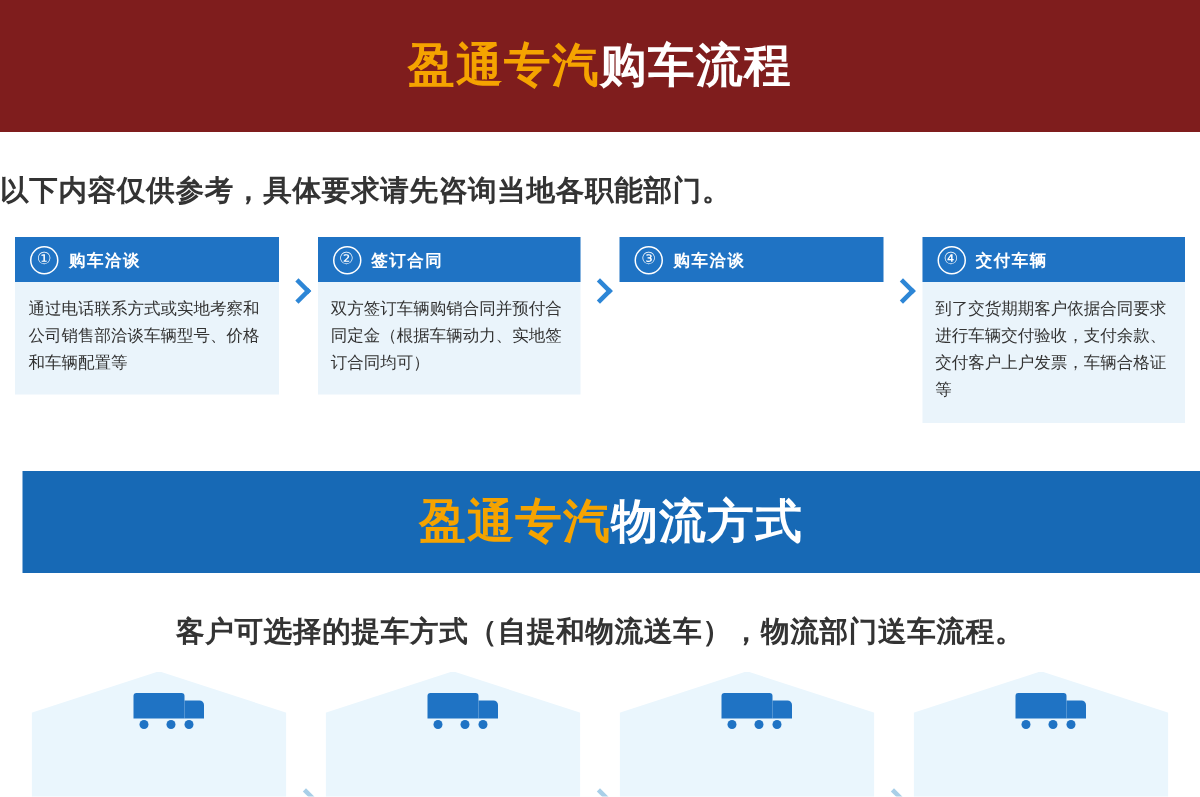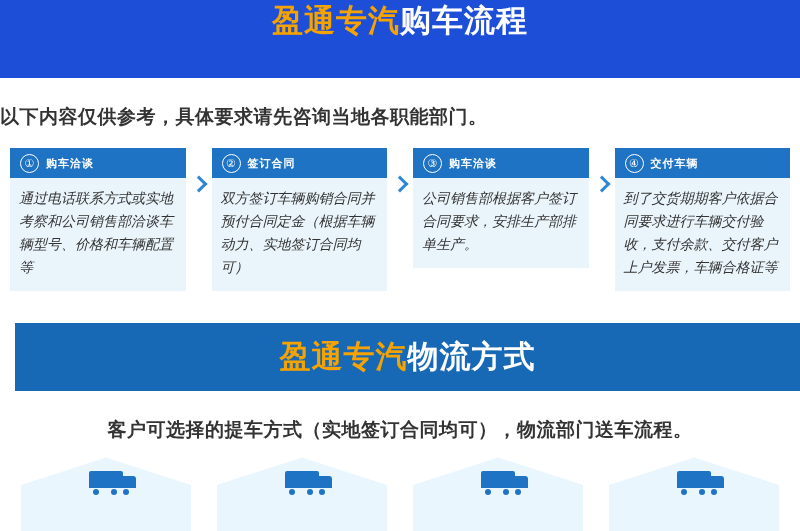"盈通专汽购车流程" .banner { align-items: flex-start -> center; background: #1d4ed8 -> #7f1d1d; height: 78px -> 88px }
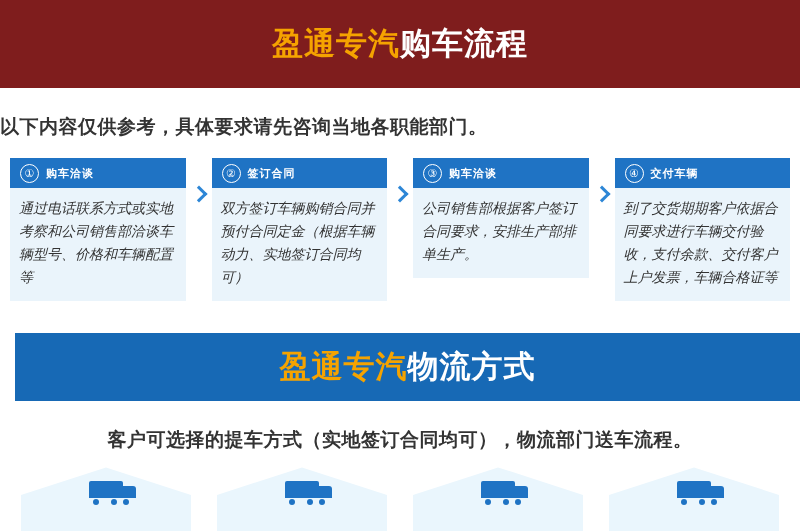"通过电话联系方式或实地考察和公司销售部洽谈车辆型号、价格和车辆配置等" .flow-body { font-size: 14px -> 11px; font-style: italic -> none }
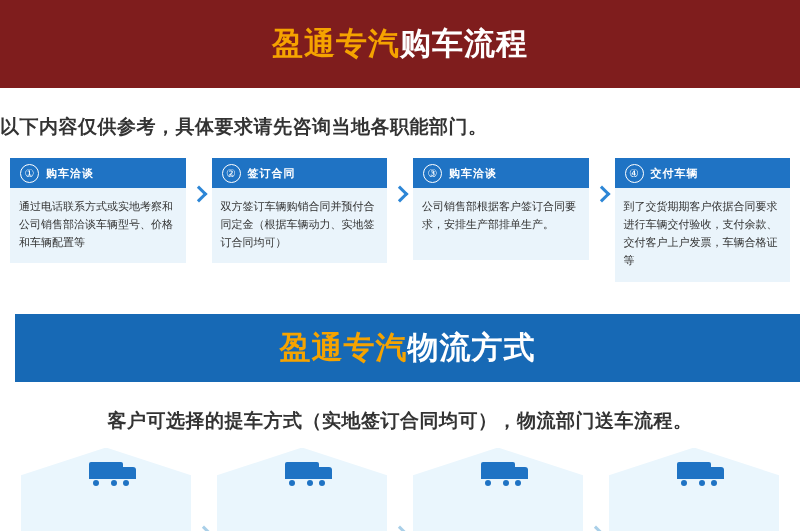"公司销售部根据客户签订合同要求，安排生产部排单生产。" div.flow-body { html: <div>公司销售部根据客户签订合同要求，安排生产部排单生产。</div> -> none }
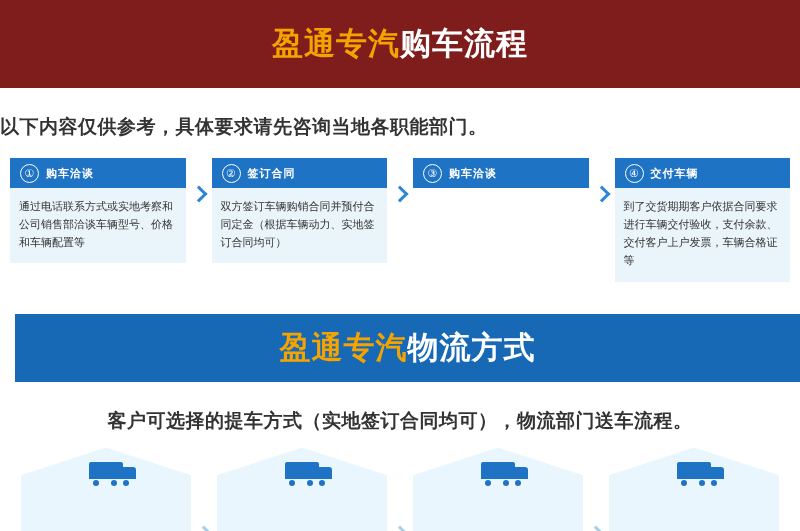"客户可选择的提车方式（实地签订合同均可），物流部门送车流程。" div.subtitle2 { text: 实地签订合同均可 -> 自提和物流送车 }
